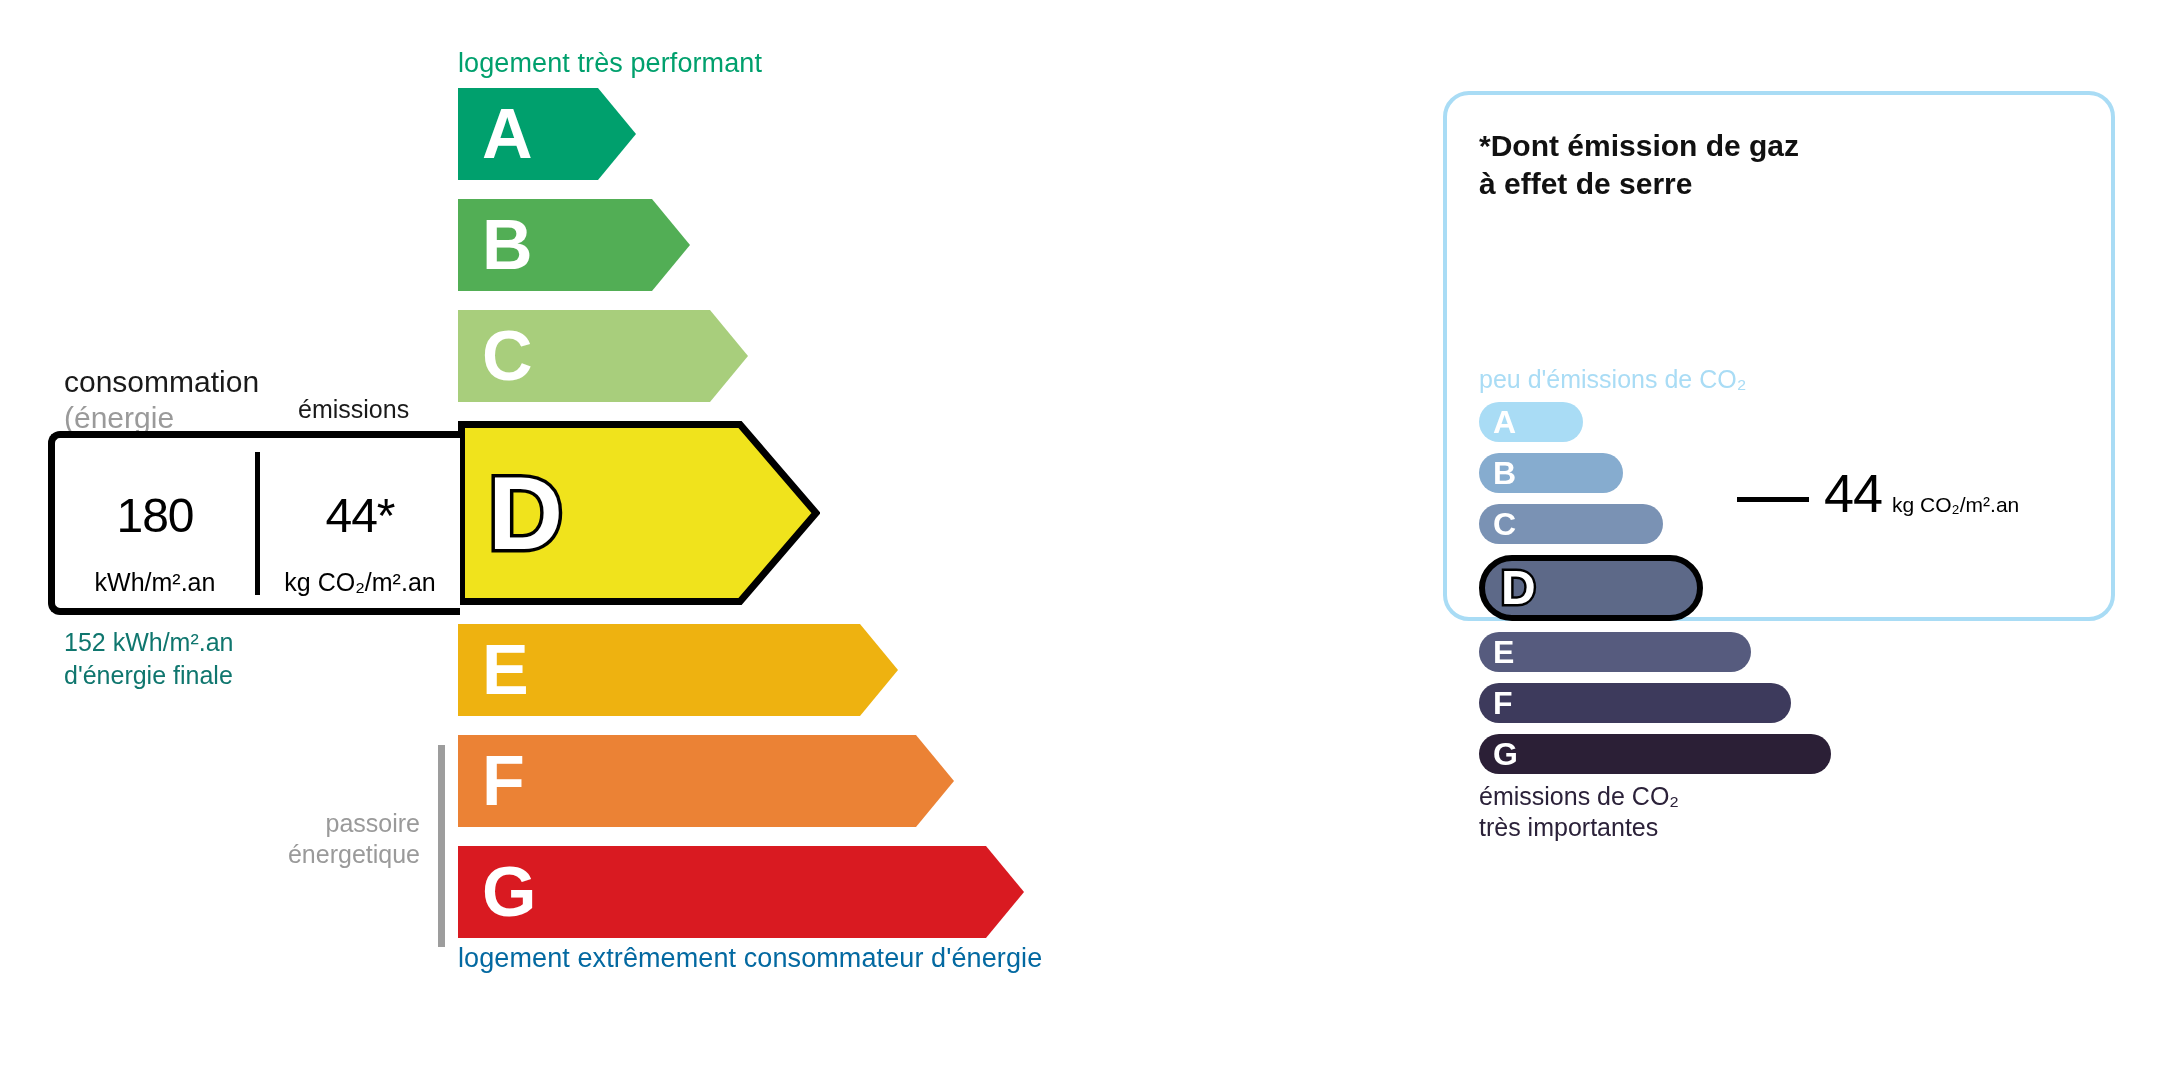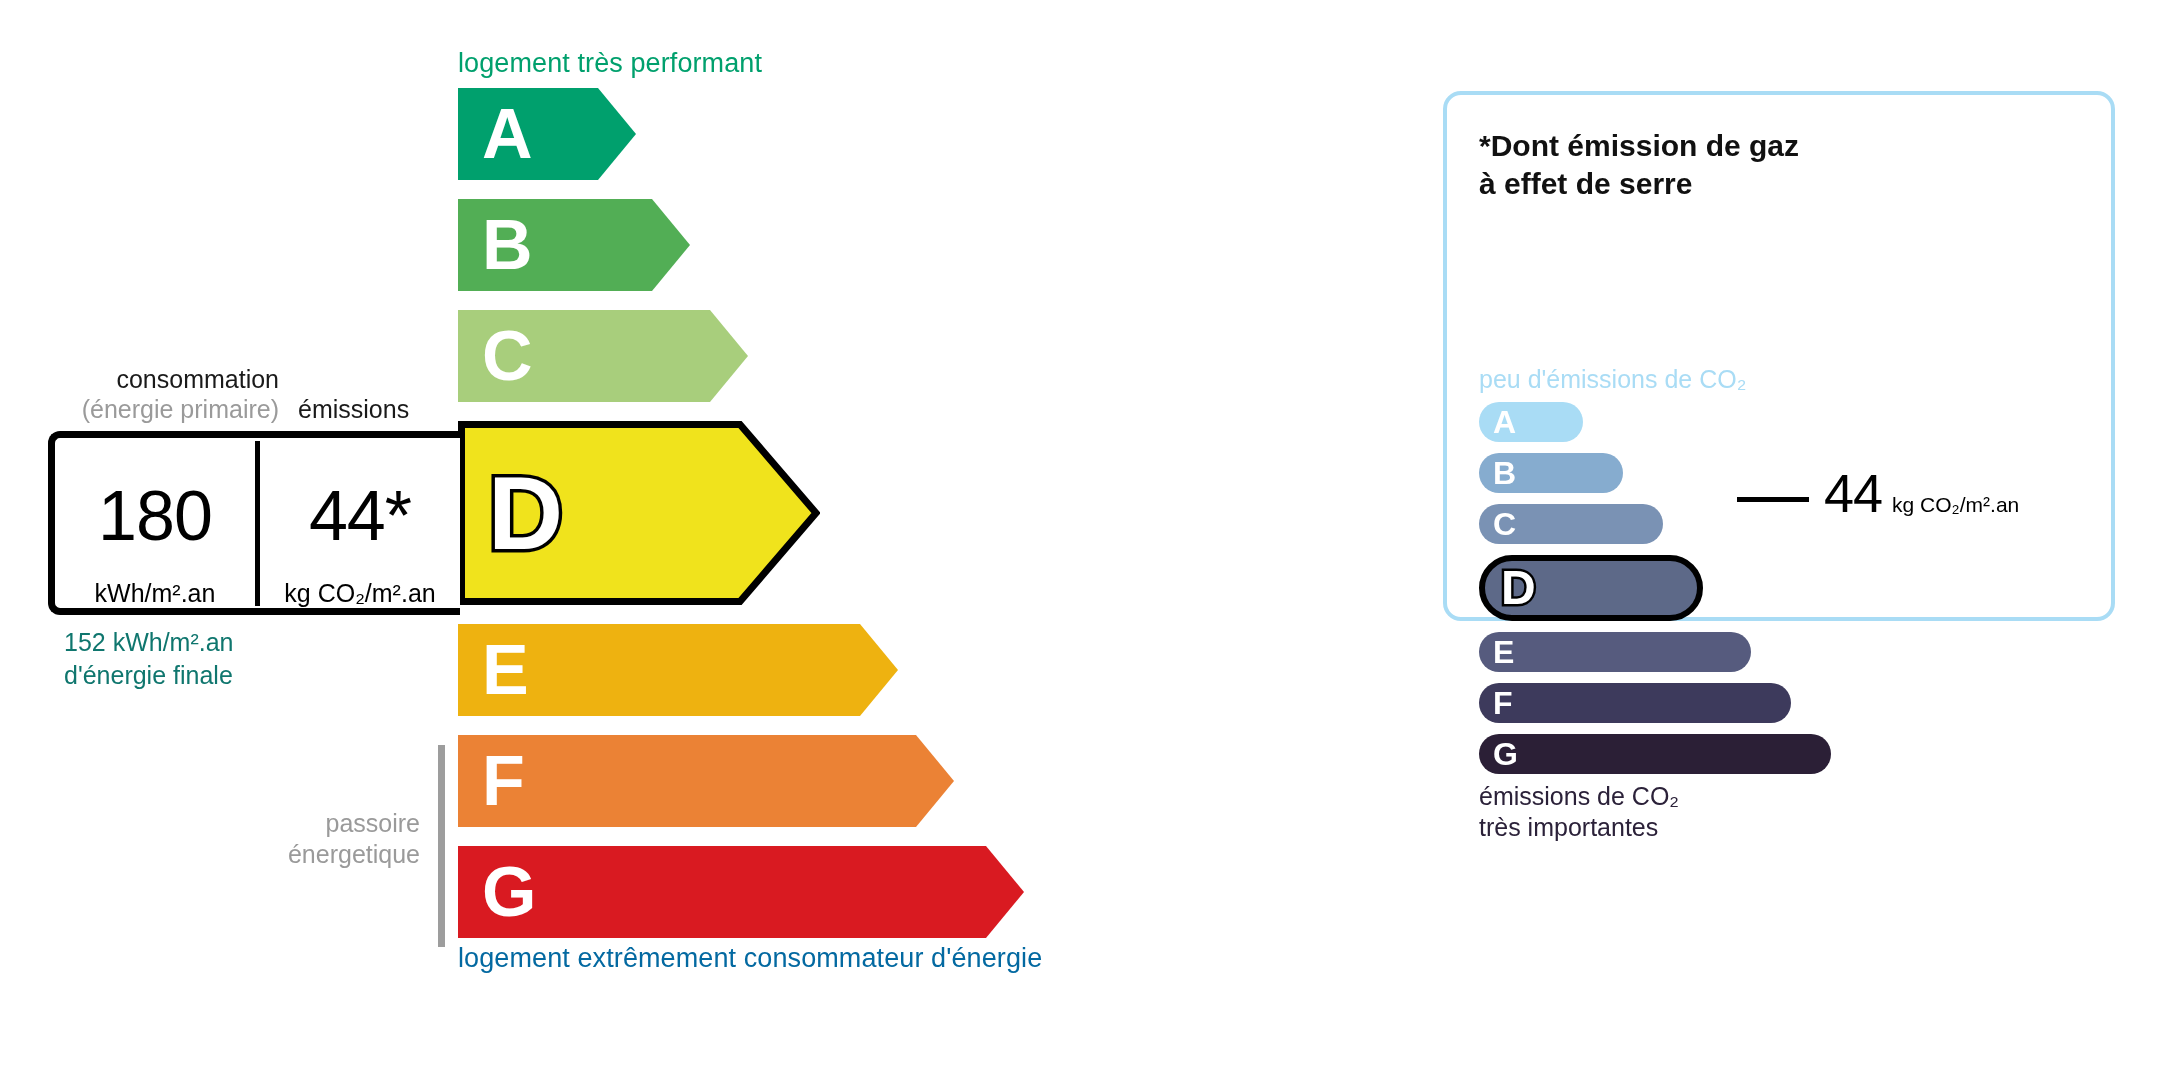"*Dont émission de gaz" #co2-panel { border-radius: 18px -> 26px }
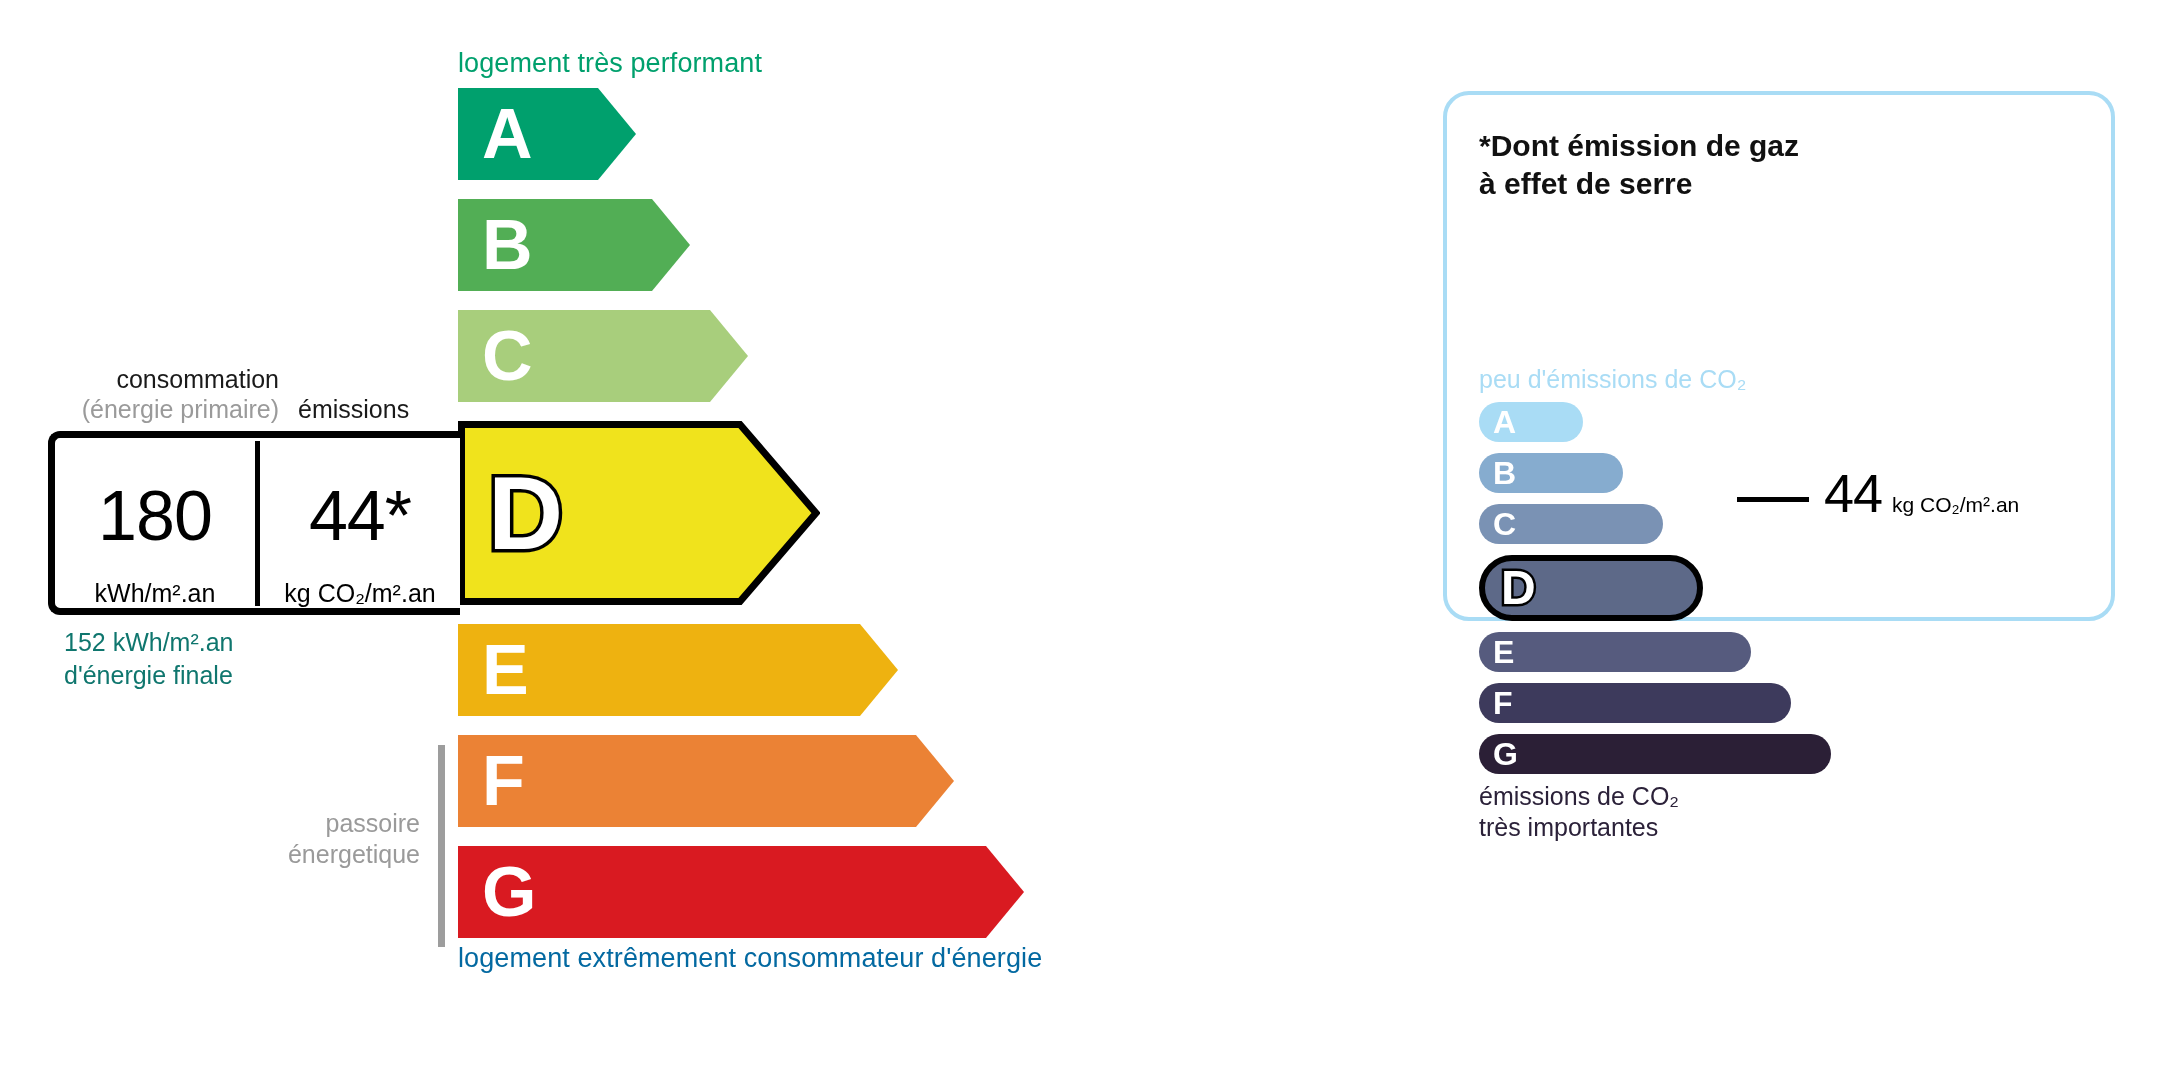"consommation" #label-consommation { font-size: 25px -> 30px; text-align: right -> left }
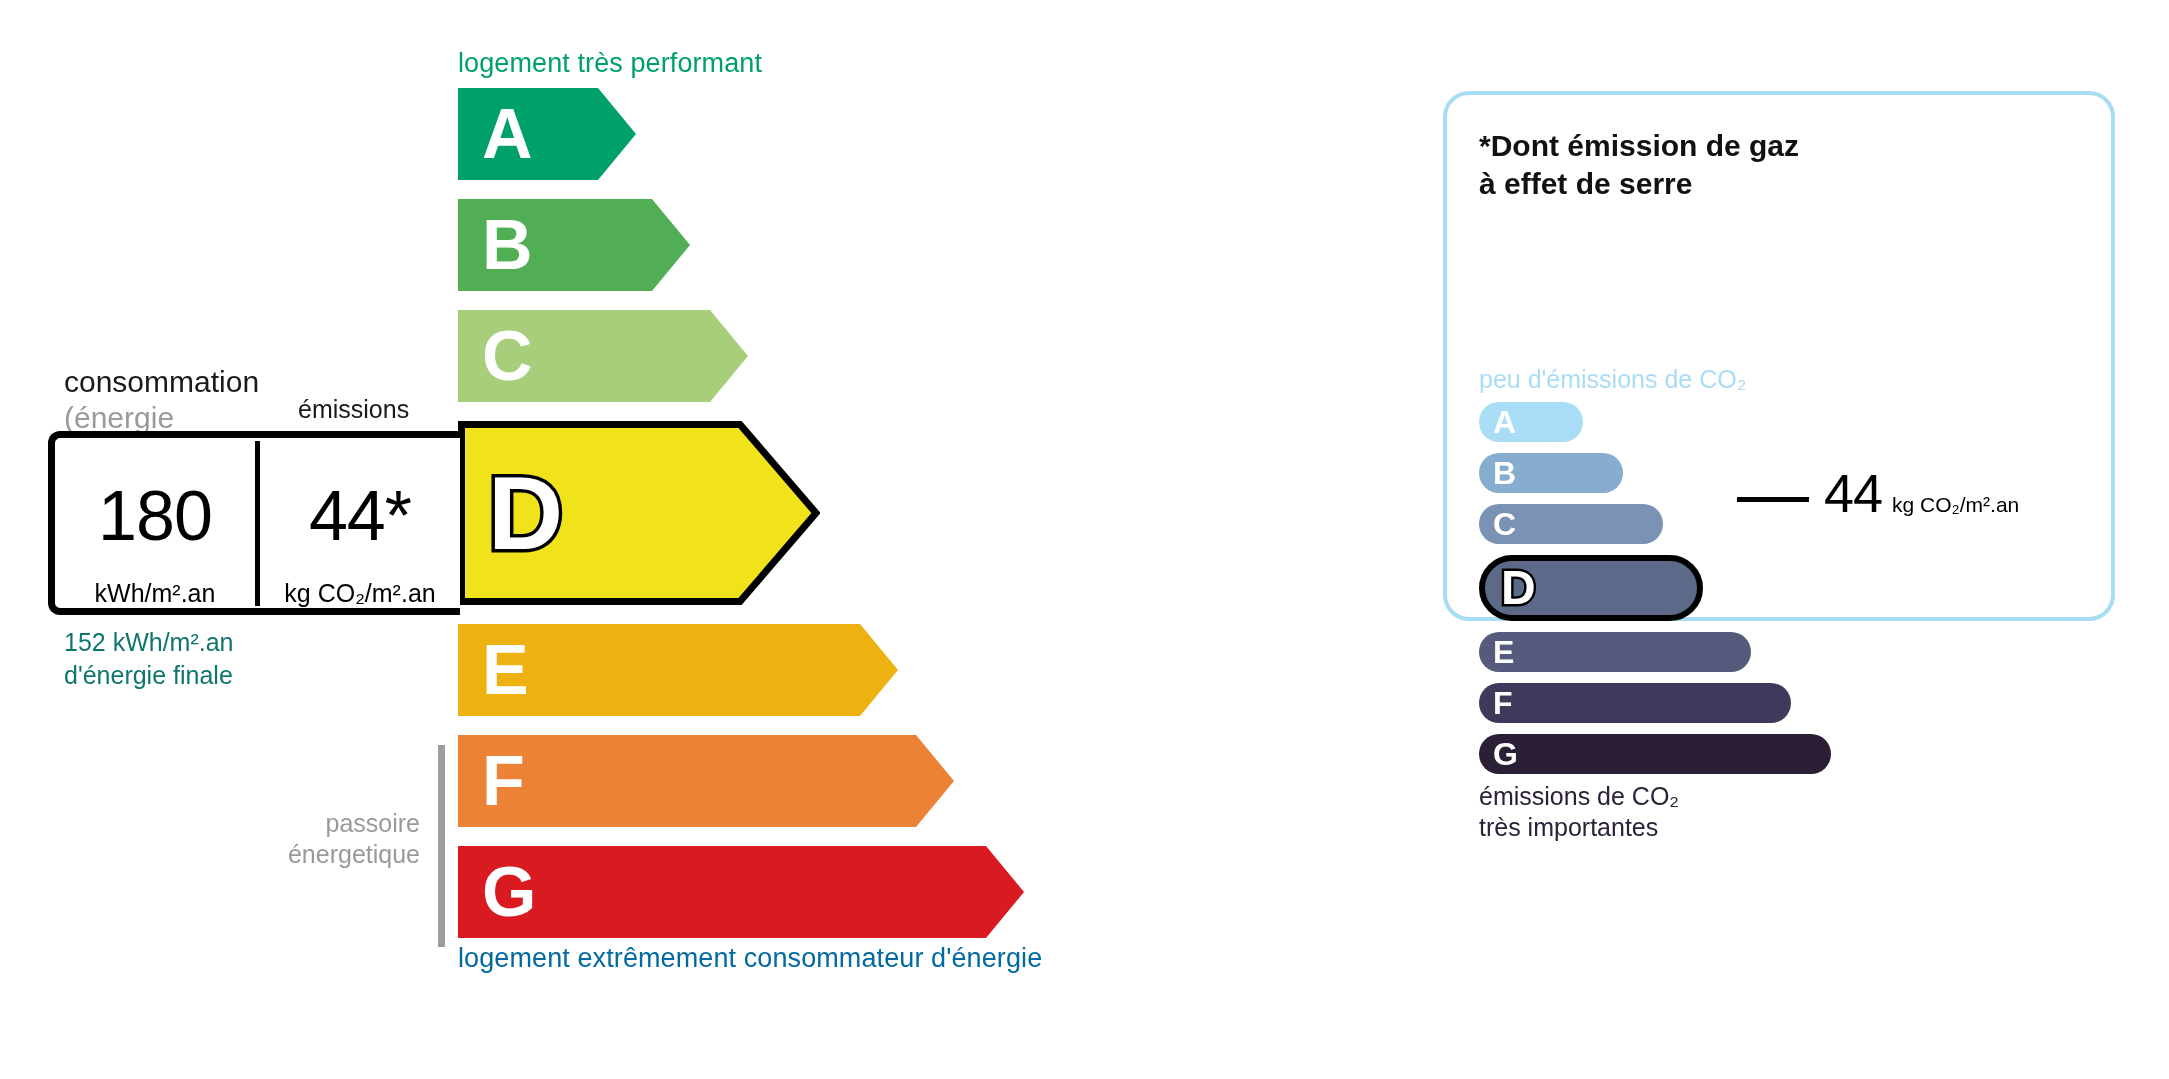"180" .vb-num { font-size: 70px -> 48px }
